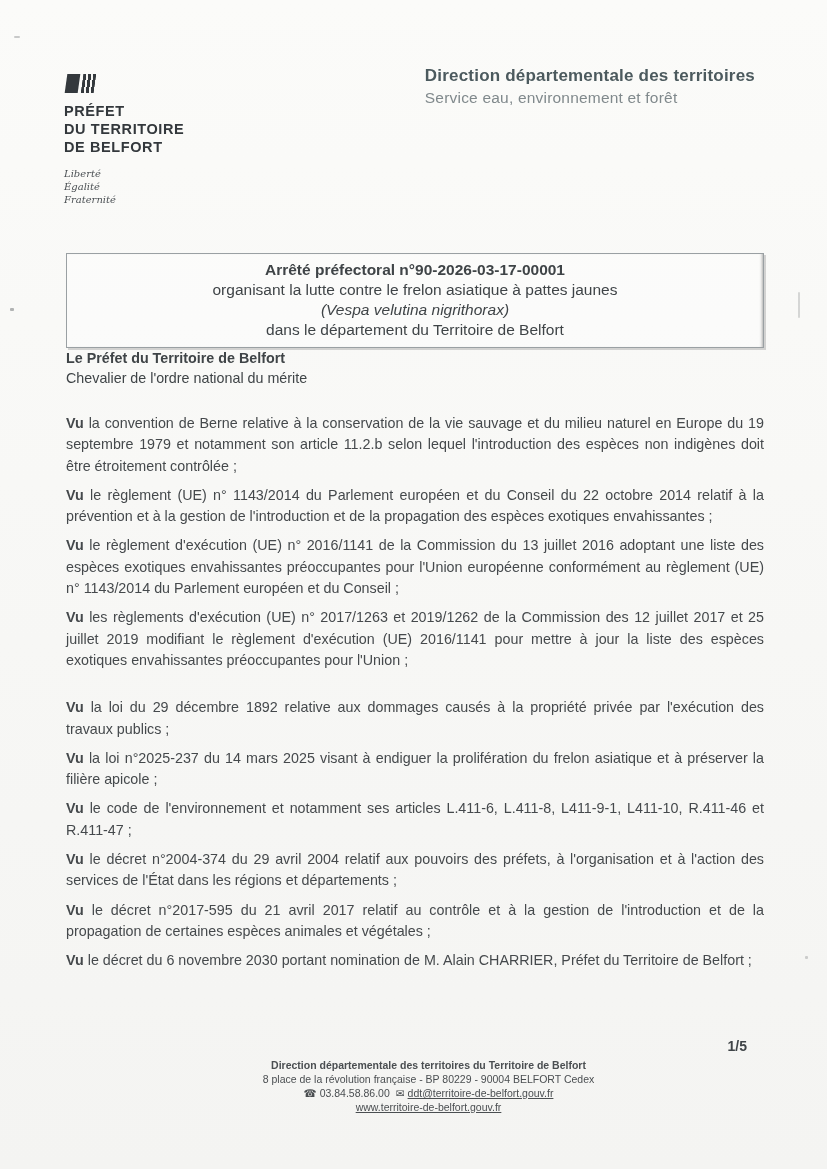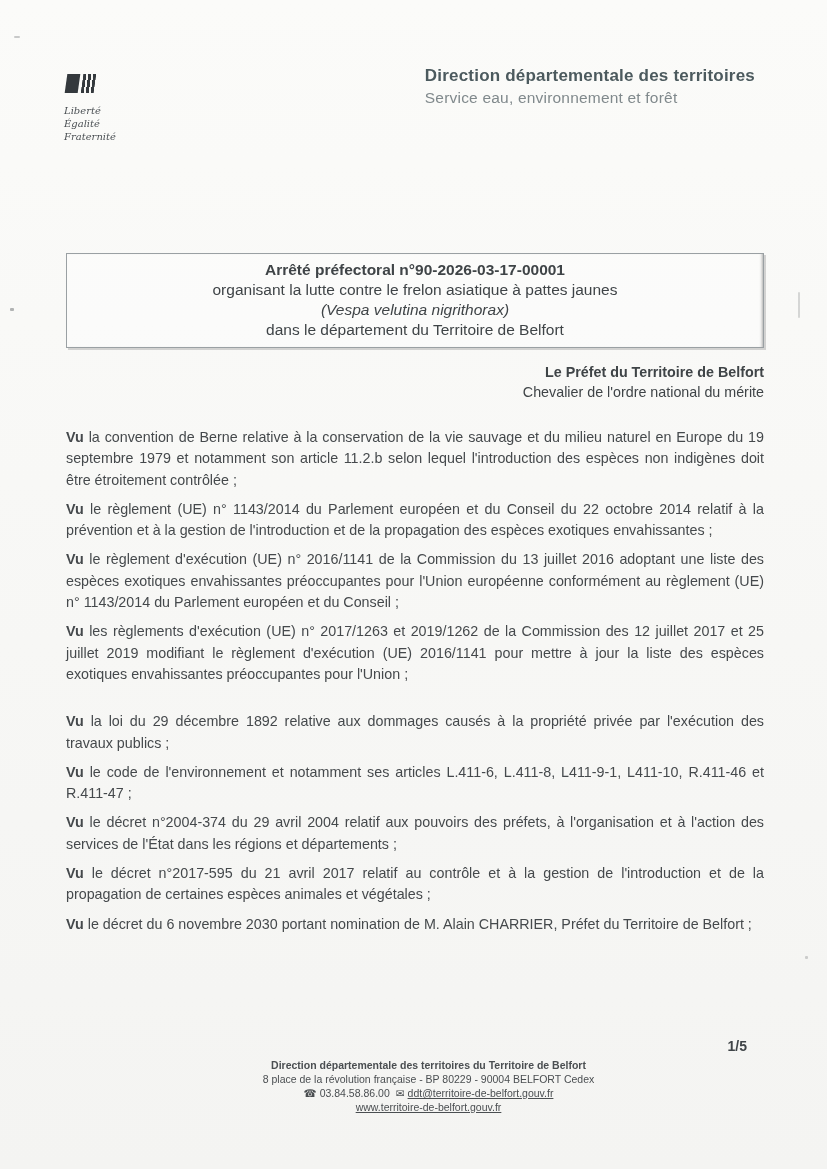"PRÉFET" div.logo-title { html: none -> <div> <div>PRÉFET</div> <div>DU TERRITOIRE</div> <div>DE BELFORT</div> </div> }
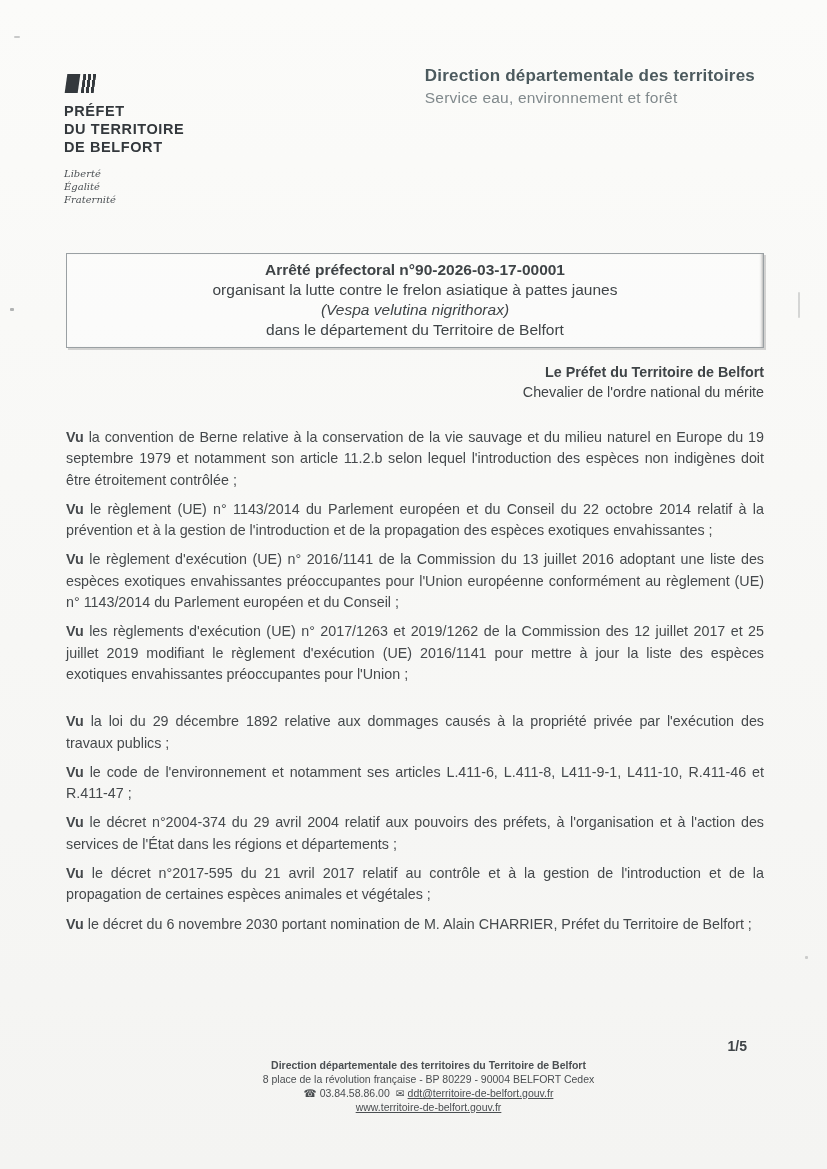"Le Préfet du Territoire de" .salutation { margin-top: 14px -> none; text-align: right -> left }
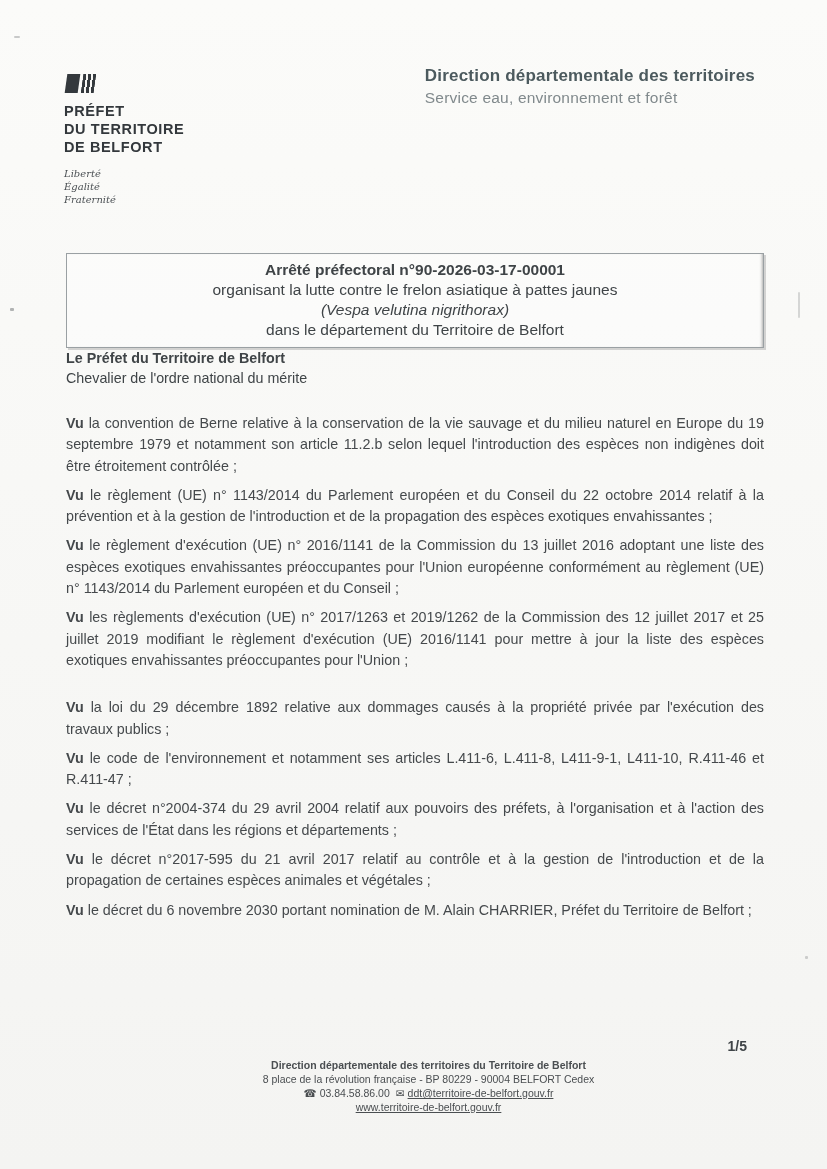"Vu la loi n°2025-237 du" p.para { html: none -> <p><span>Vu</span><span> la loi n°2025-237 du 14 mars 2025 visant à endiguer la prolifération du frelon asiatique et à préserver la filière apicole ;</span></p> }
